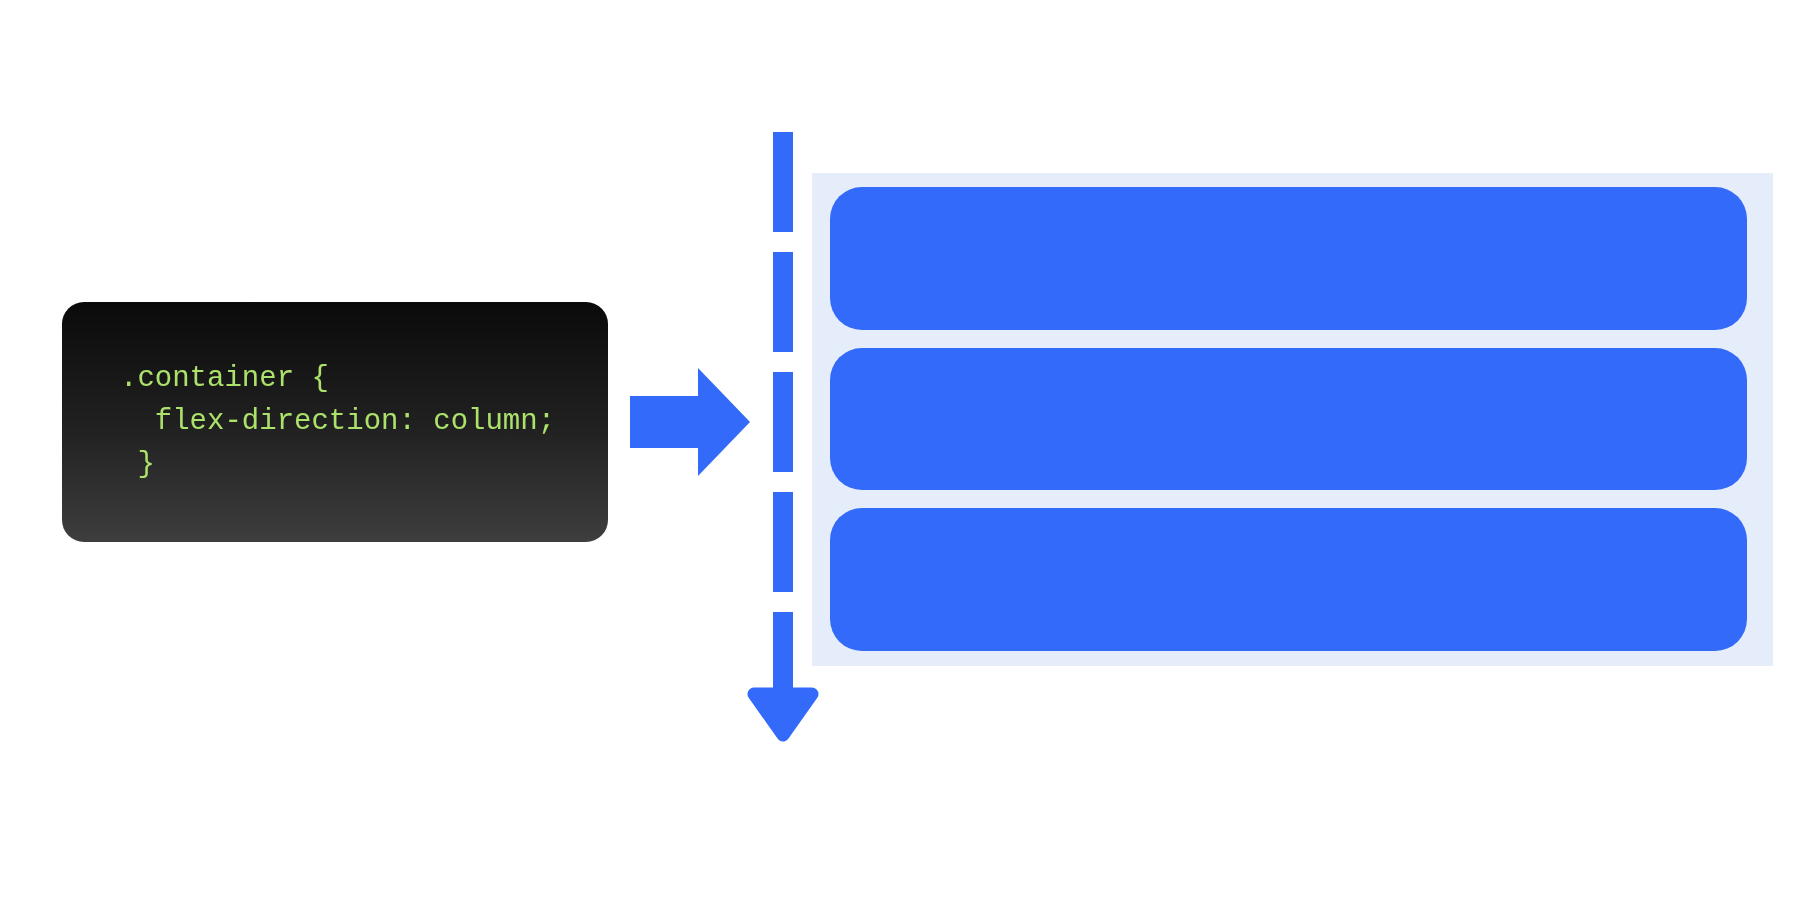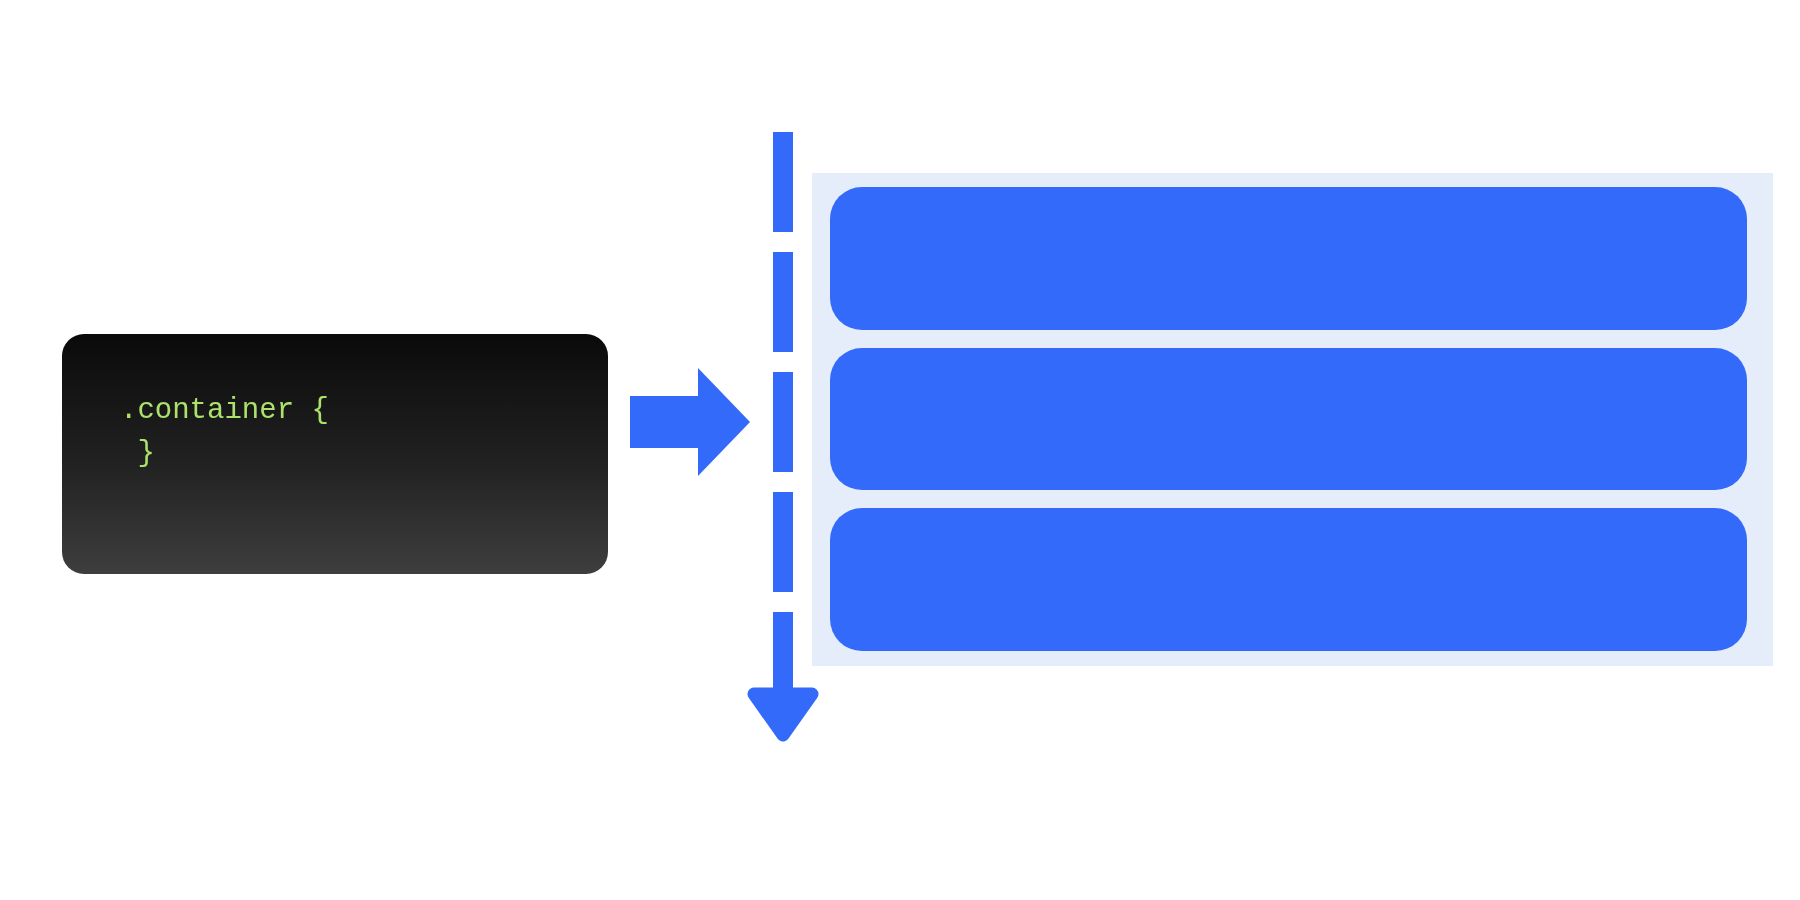".container {" .code-box { margin-top: 32px -> none }
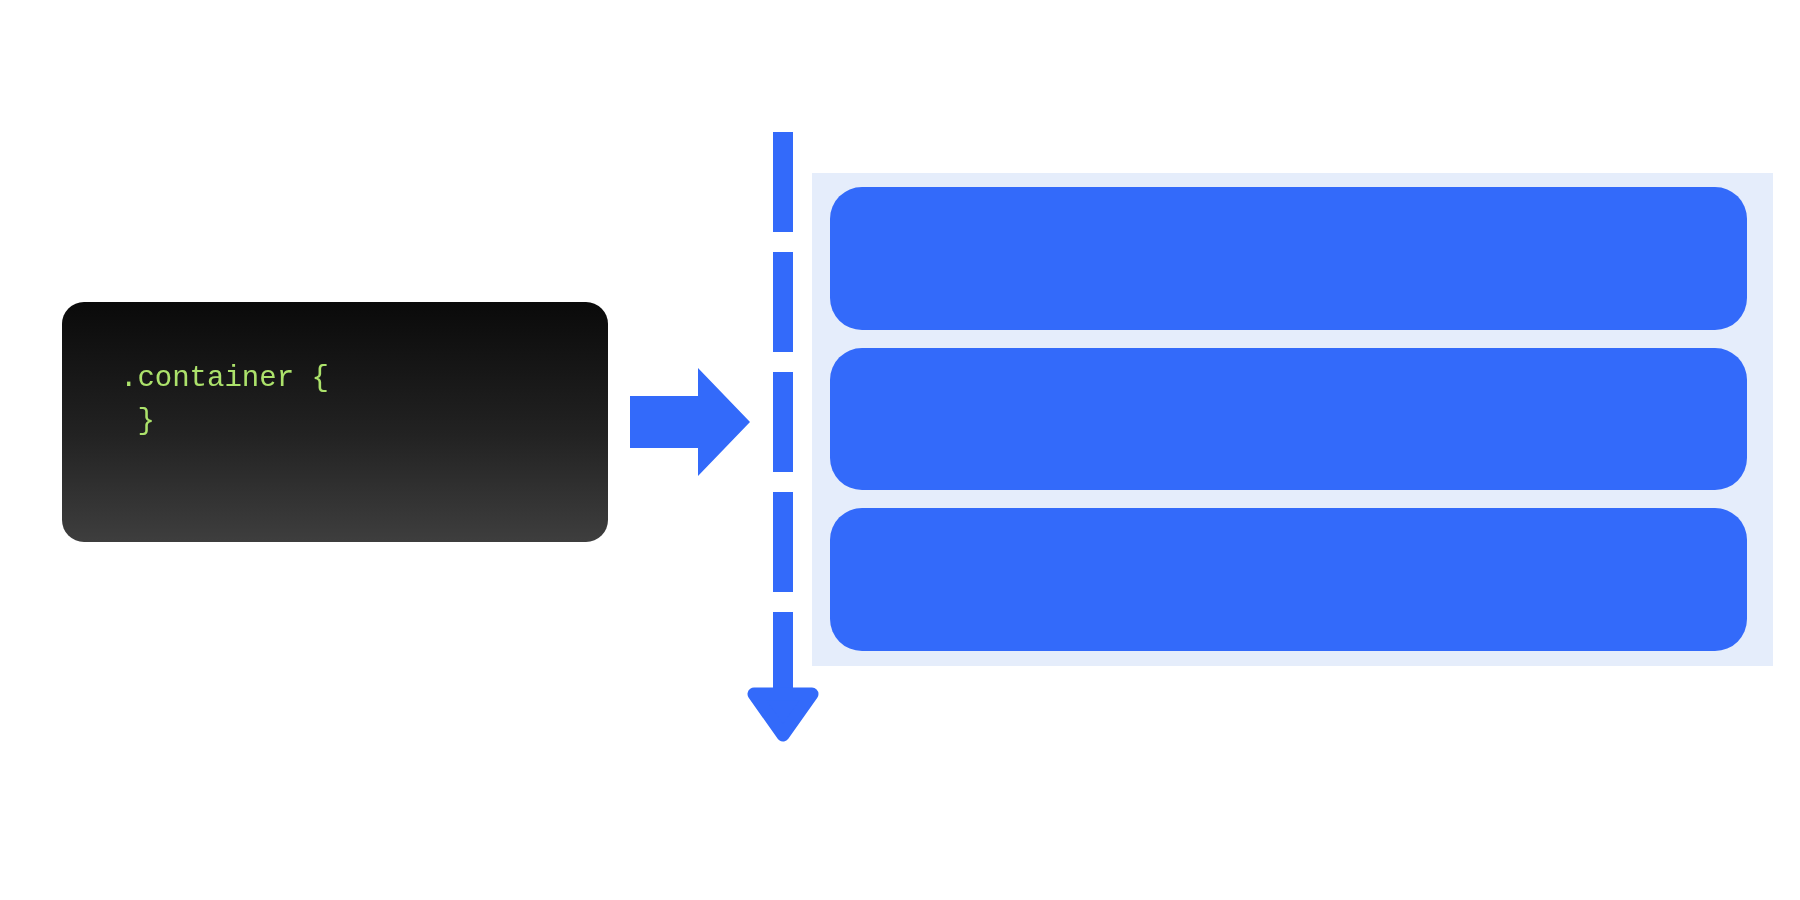"flex-direction: column;" div.code-line { html: none -> <div> flex-direction: column;</div> }
